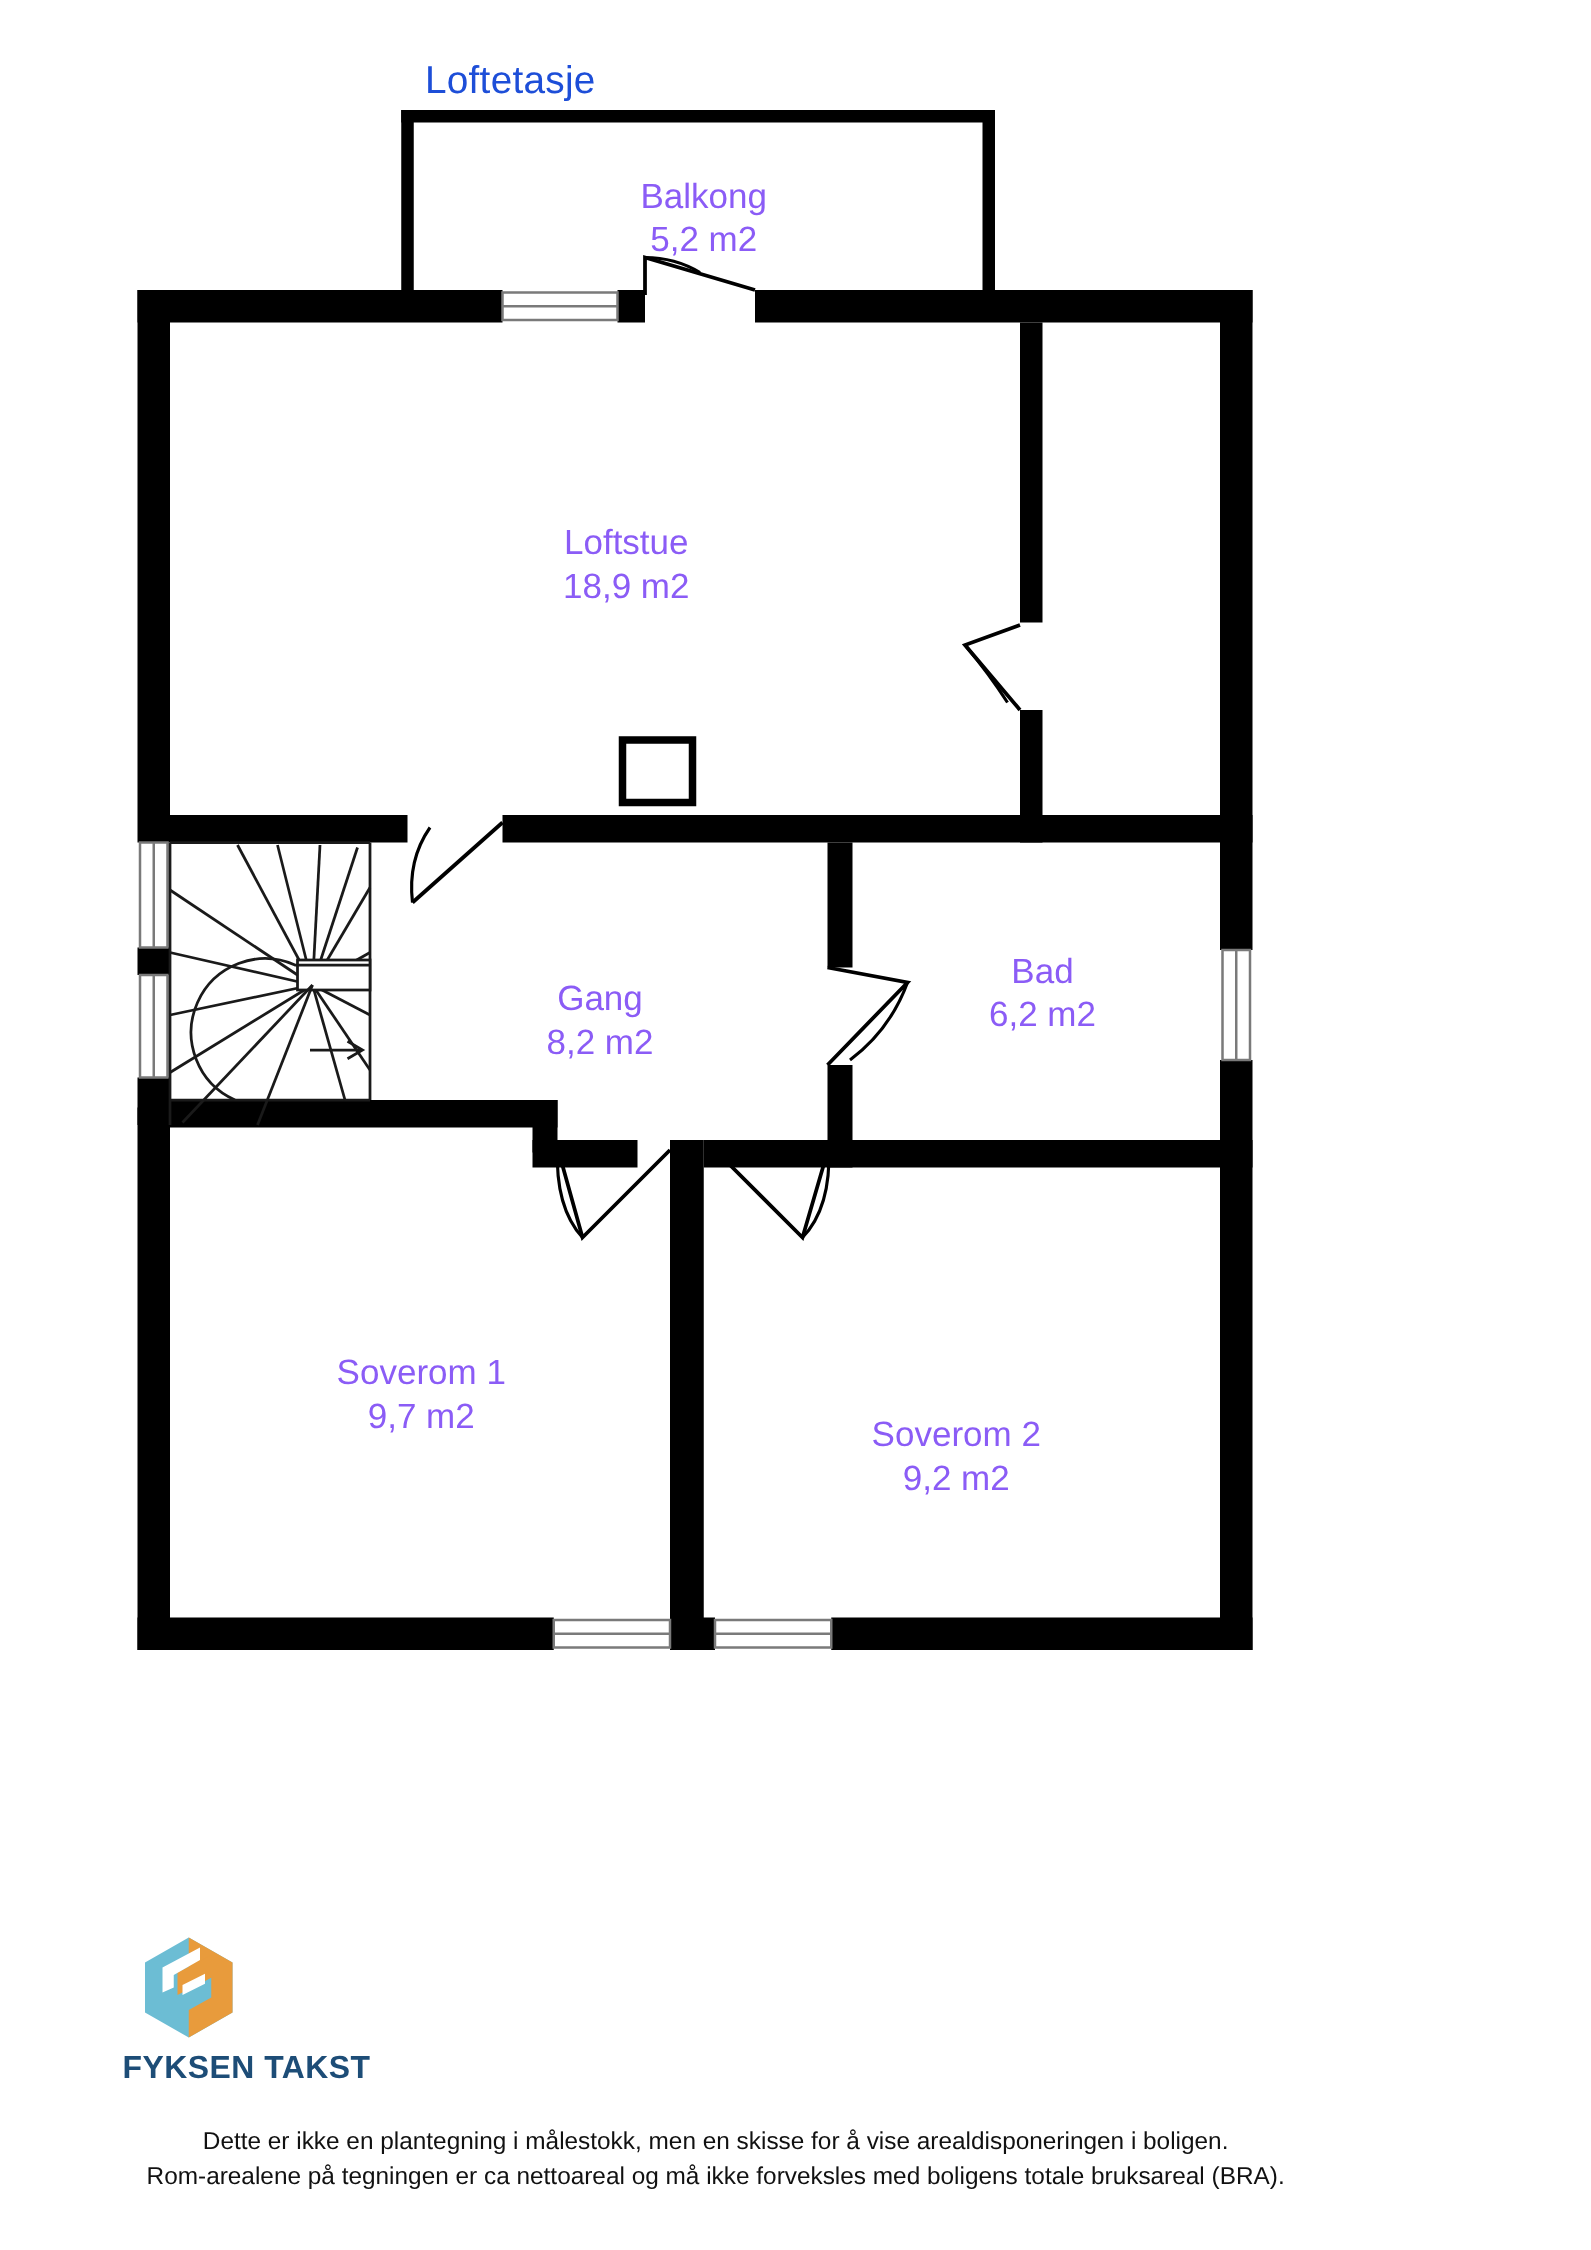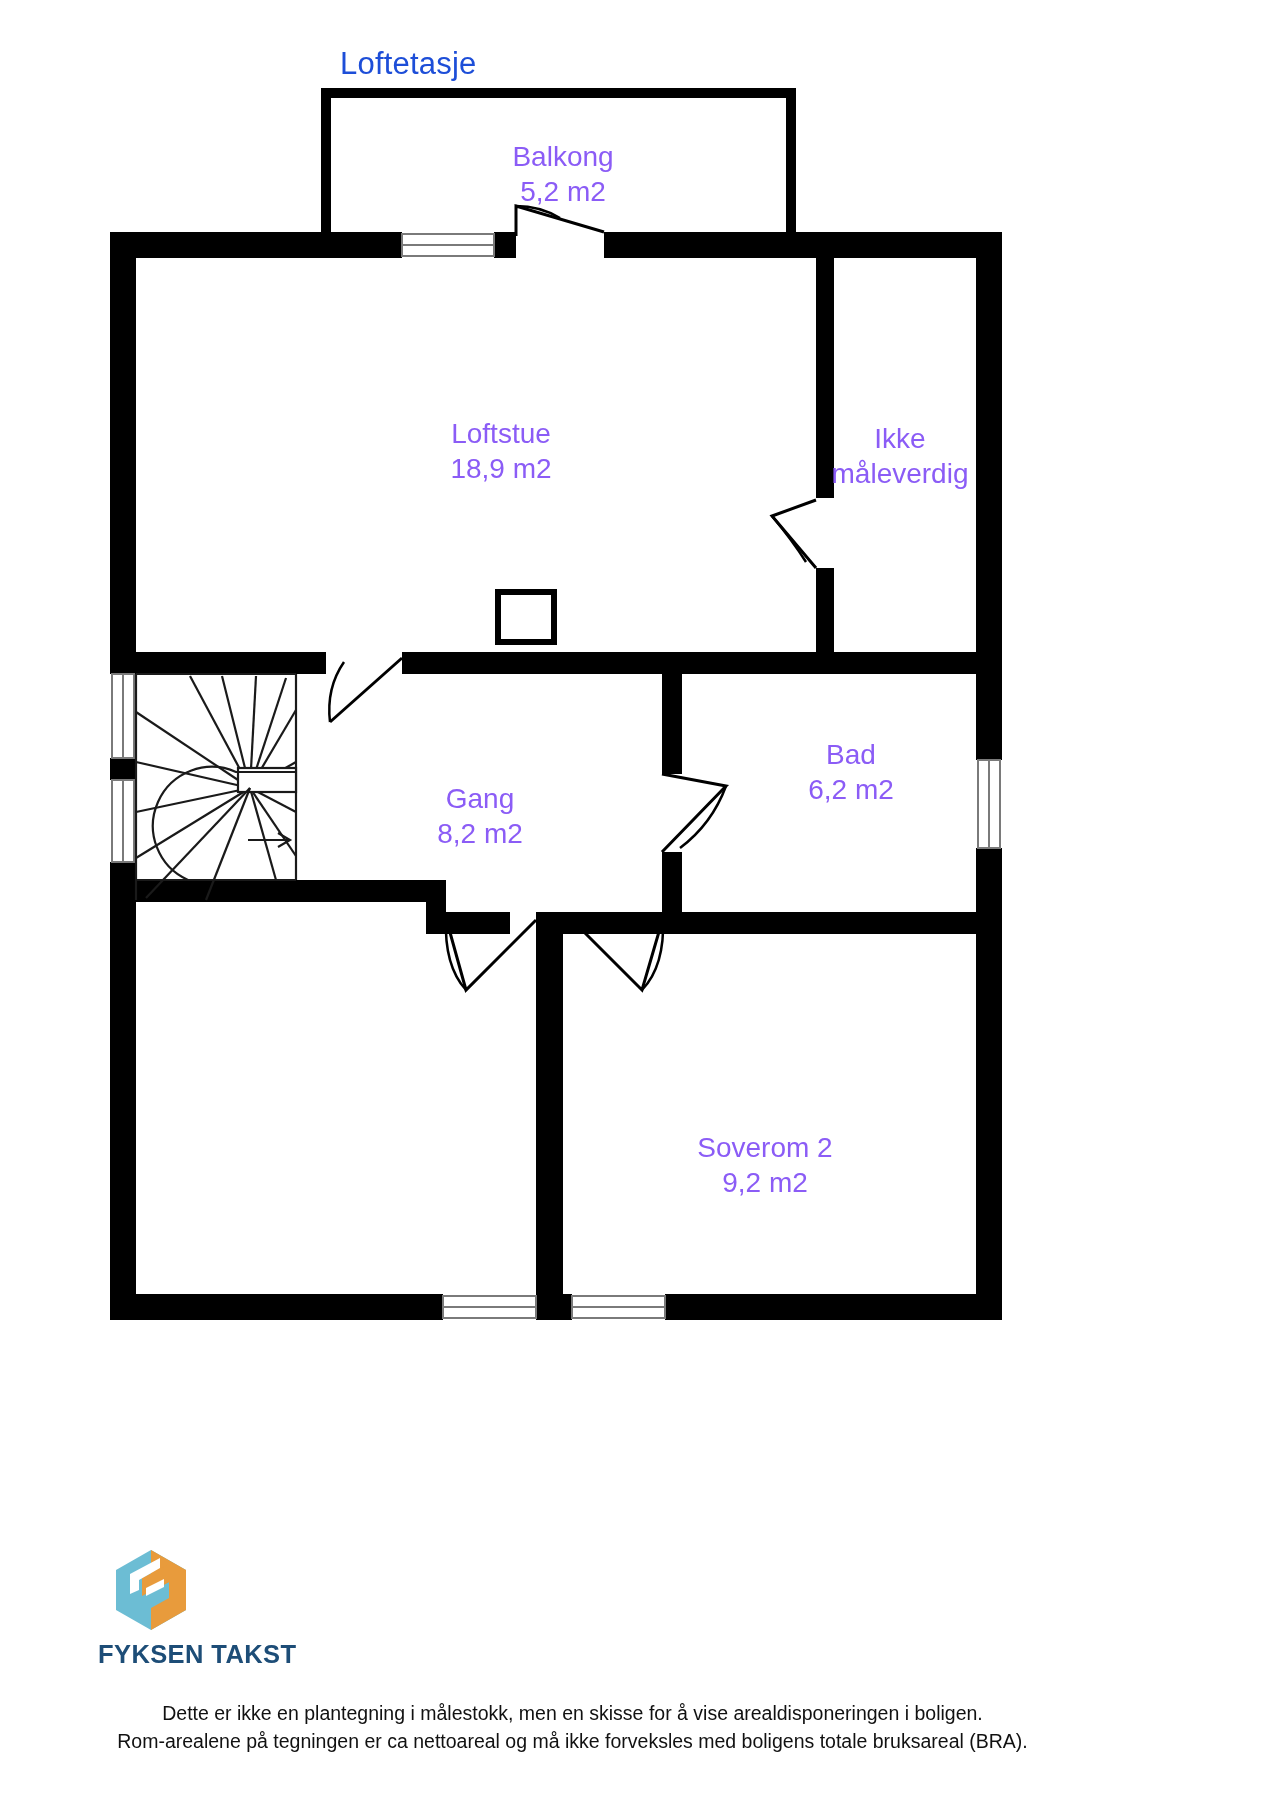"Ikke" div.room-label { html: <div> <span>Ikke</span> <span>måleverdig</span> </div> -> none }
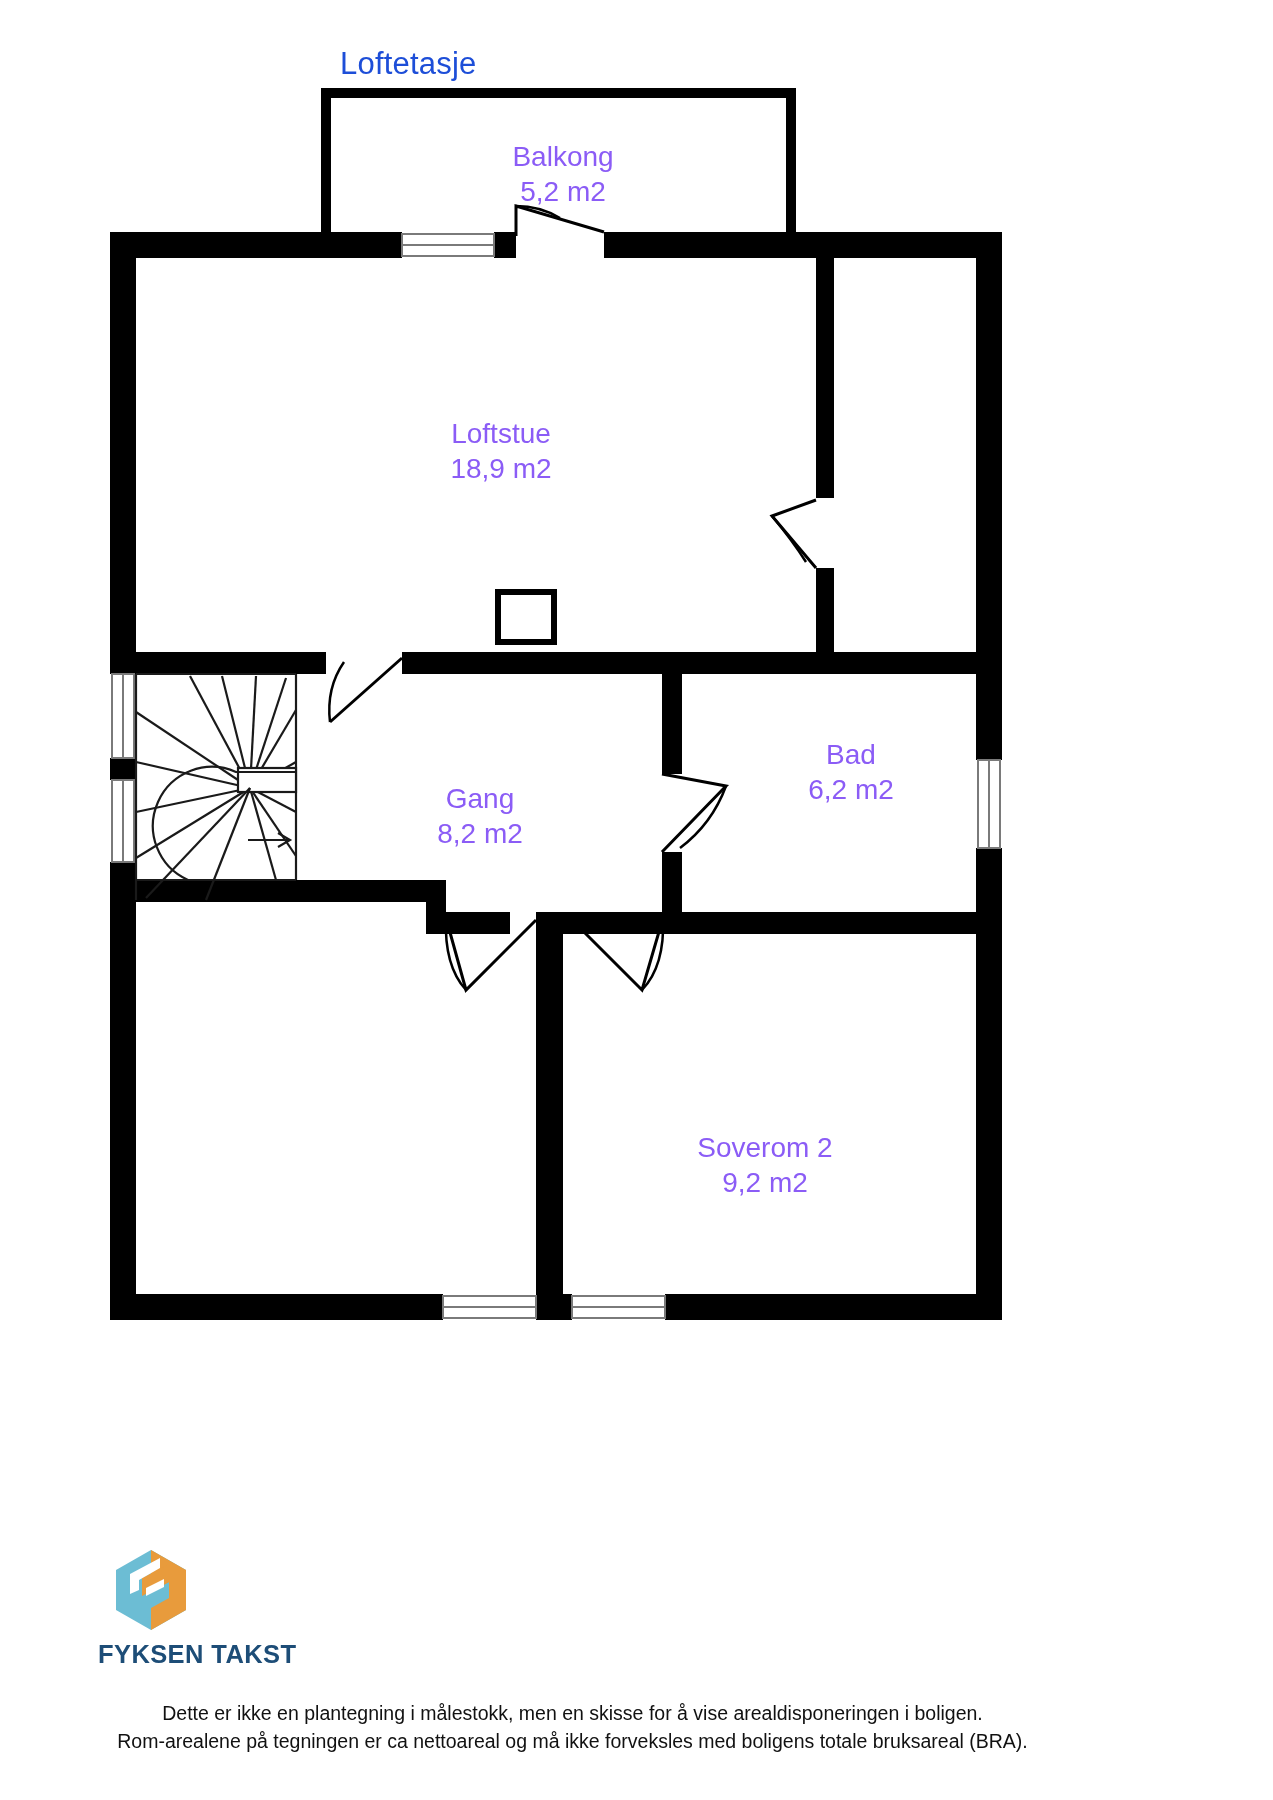"Bad" div.room-label { margin-left: 17px -> none; top: 738px -> 760px }
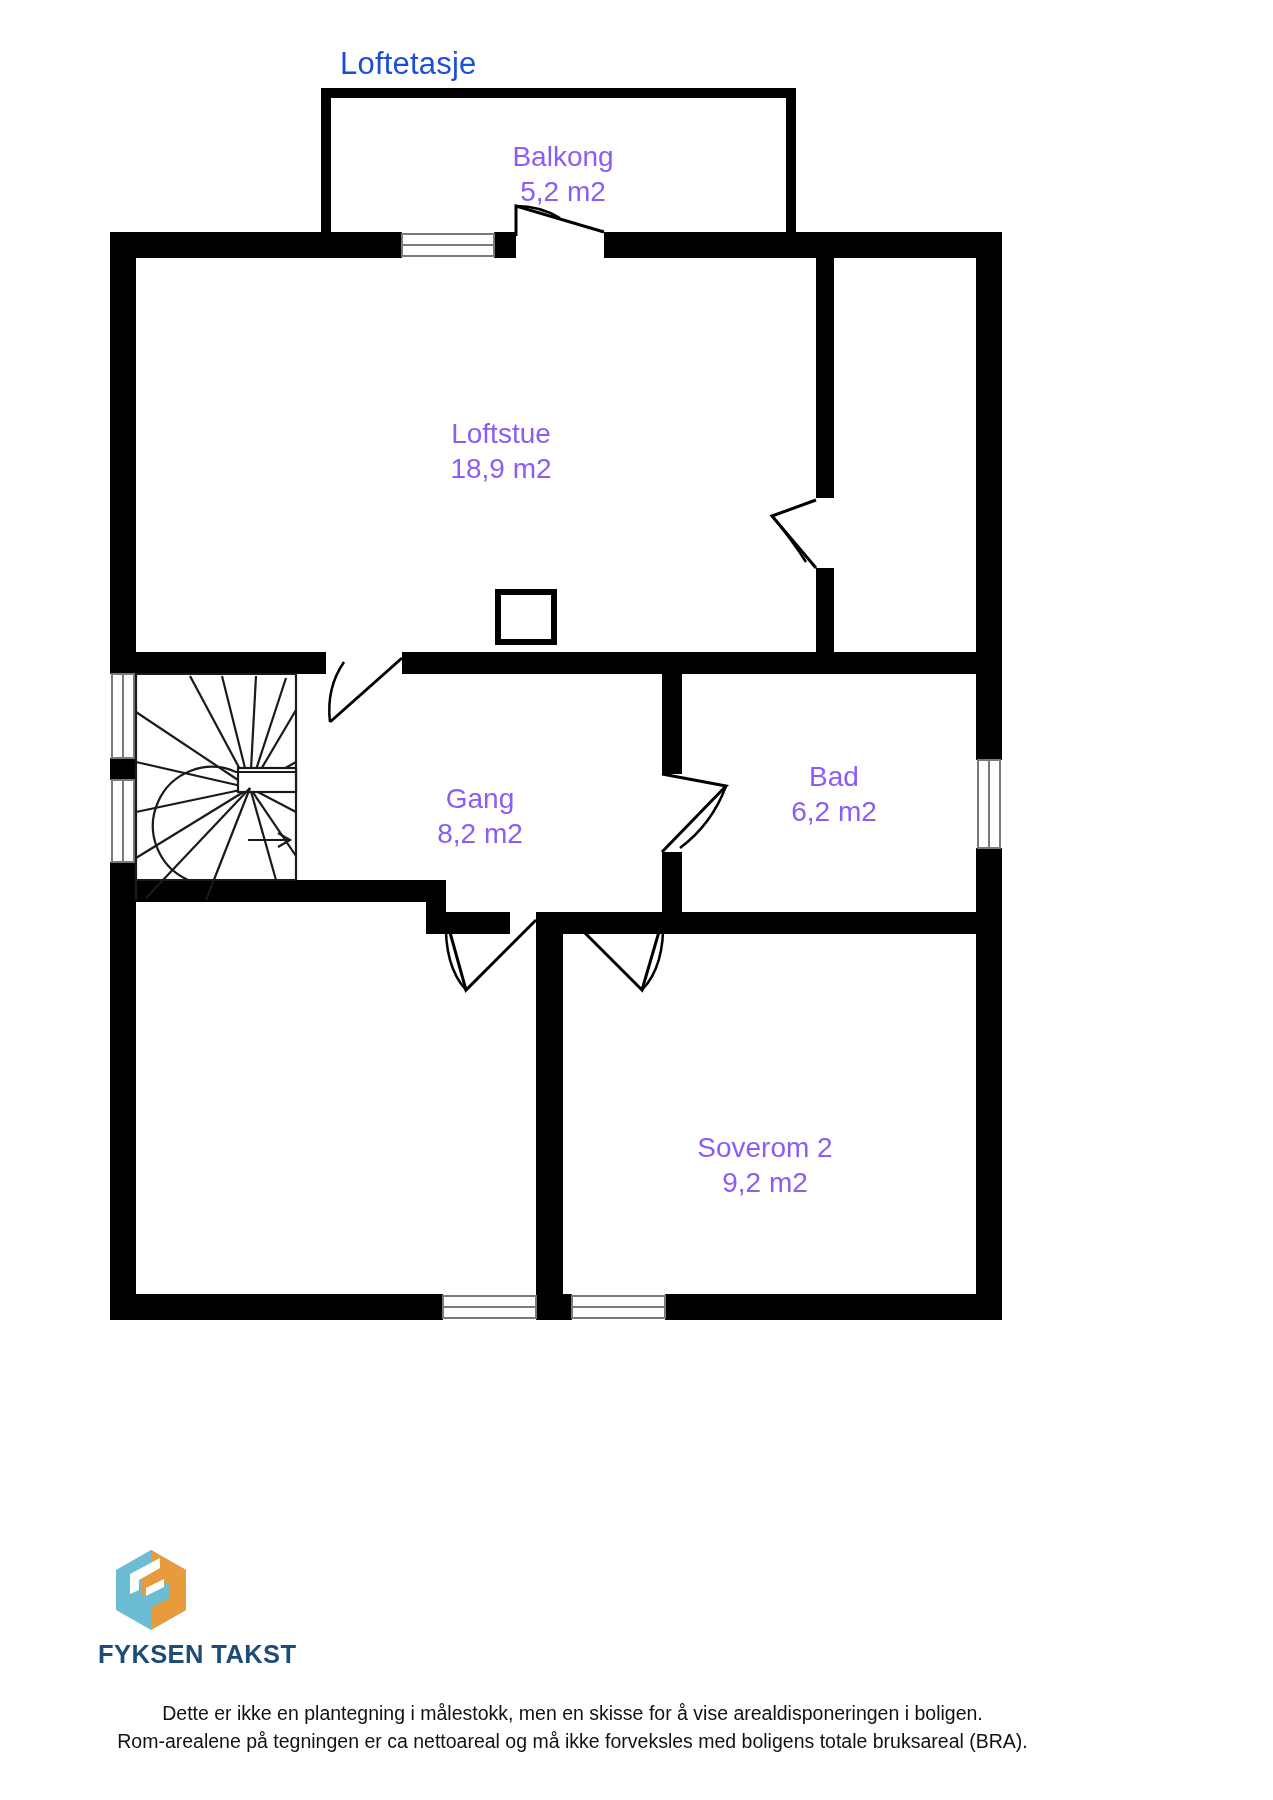"Soverom 1" div.room-label { html: none -> <div> <span>Soverom 1</span> <span>9,7 m2</span> </div> }
